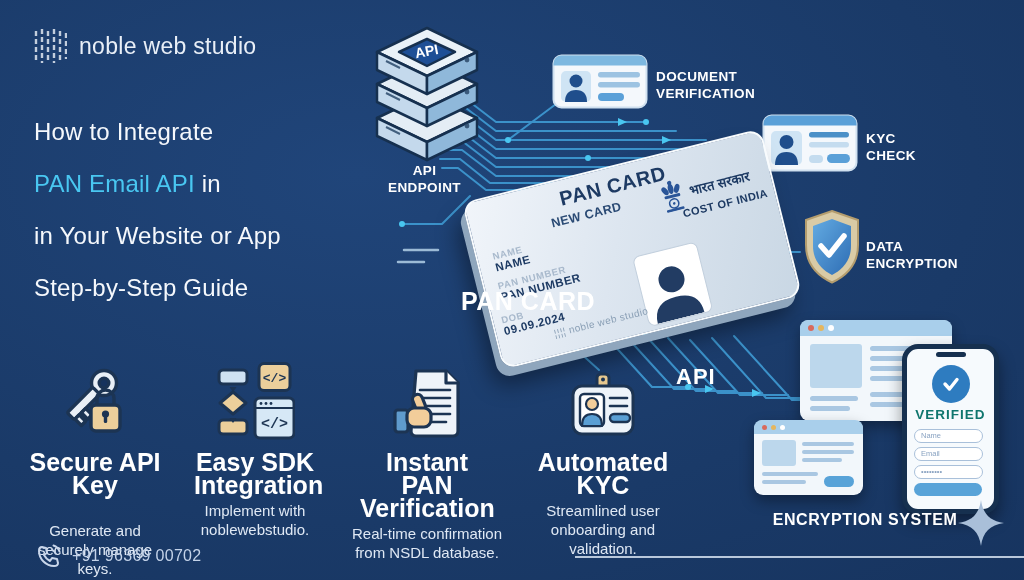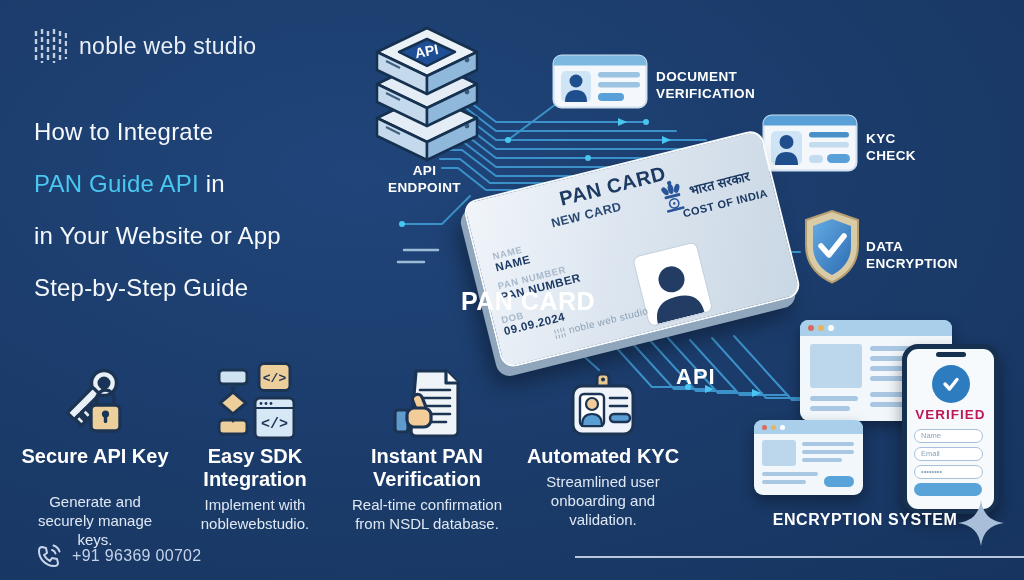"PAN Guide API" span.hl { text: Guide -> Email }
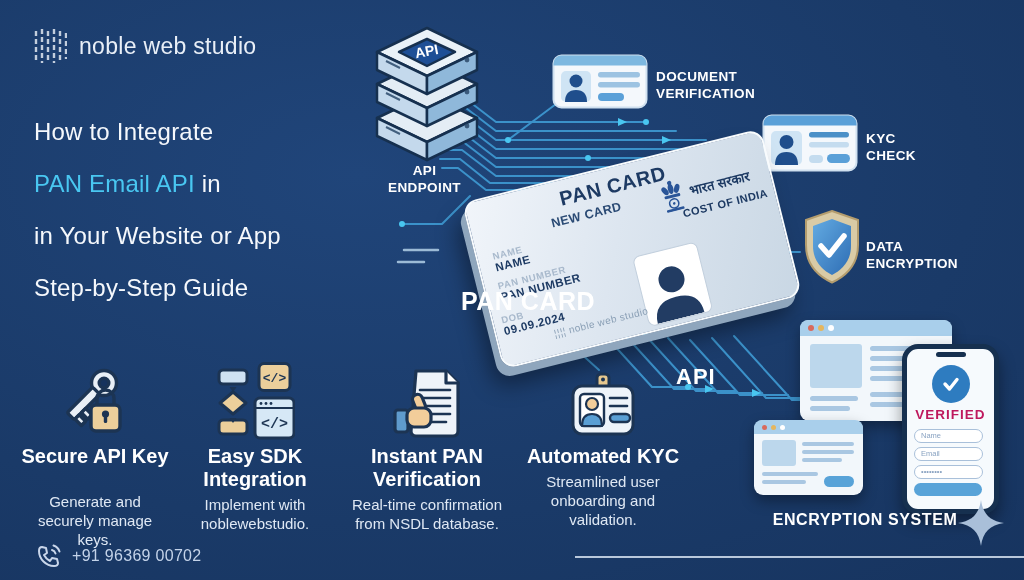"VERIFIED" .verified { color: #be185d -> #0f766e }
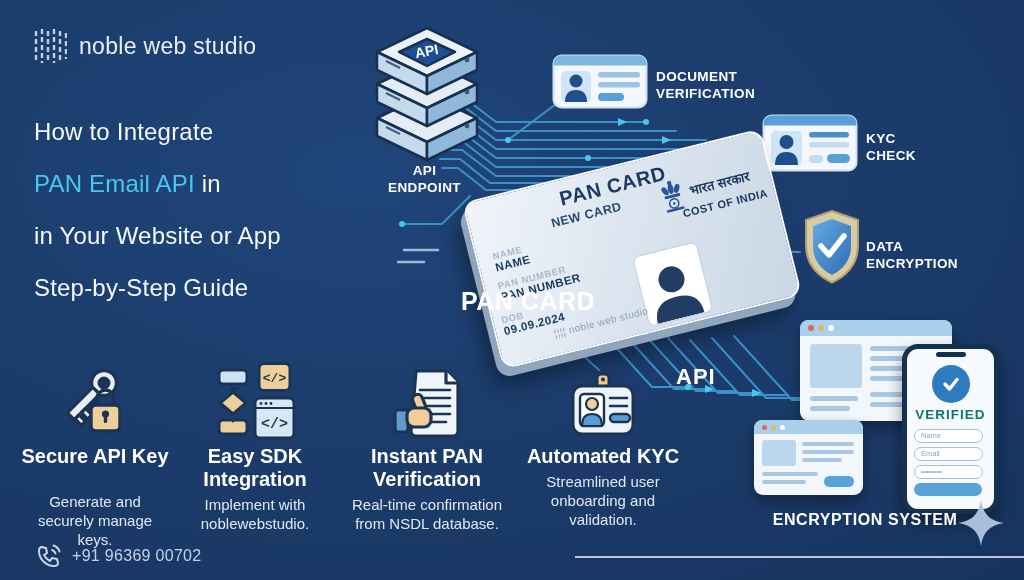"Secure API Key" .f-title { font-size: 20px -> 25px; margin-top: 3px -> 9px }
